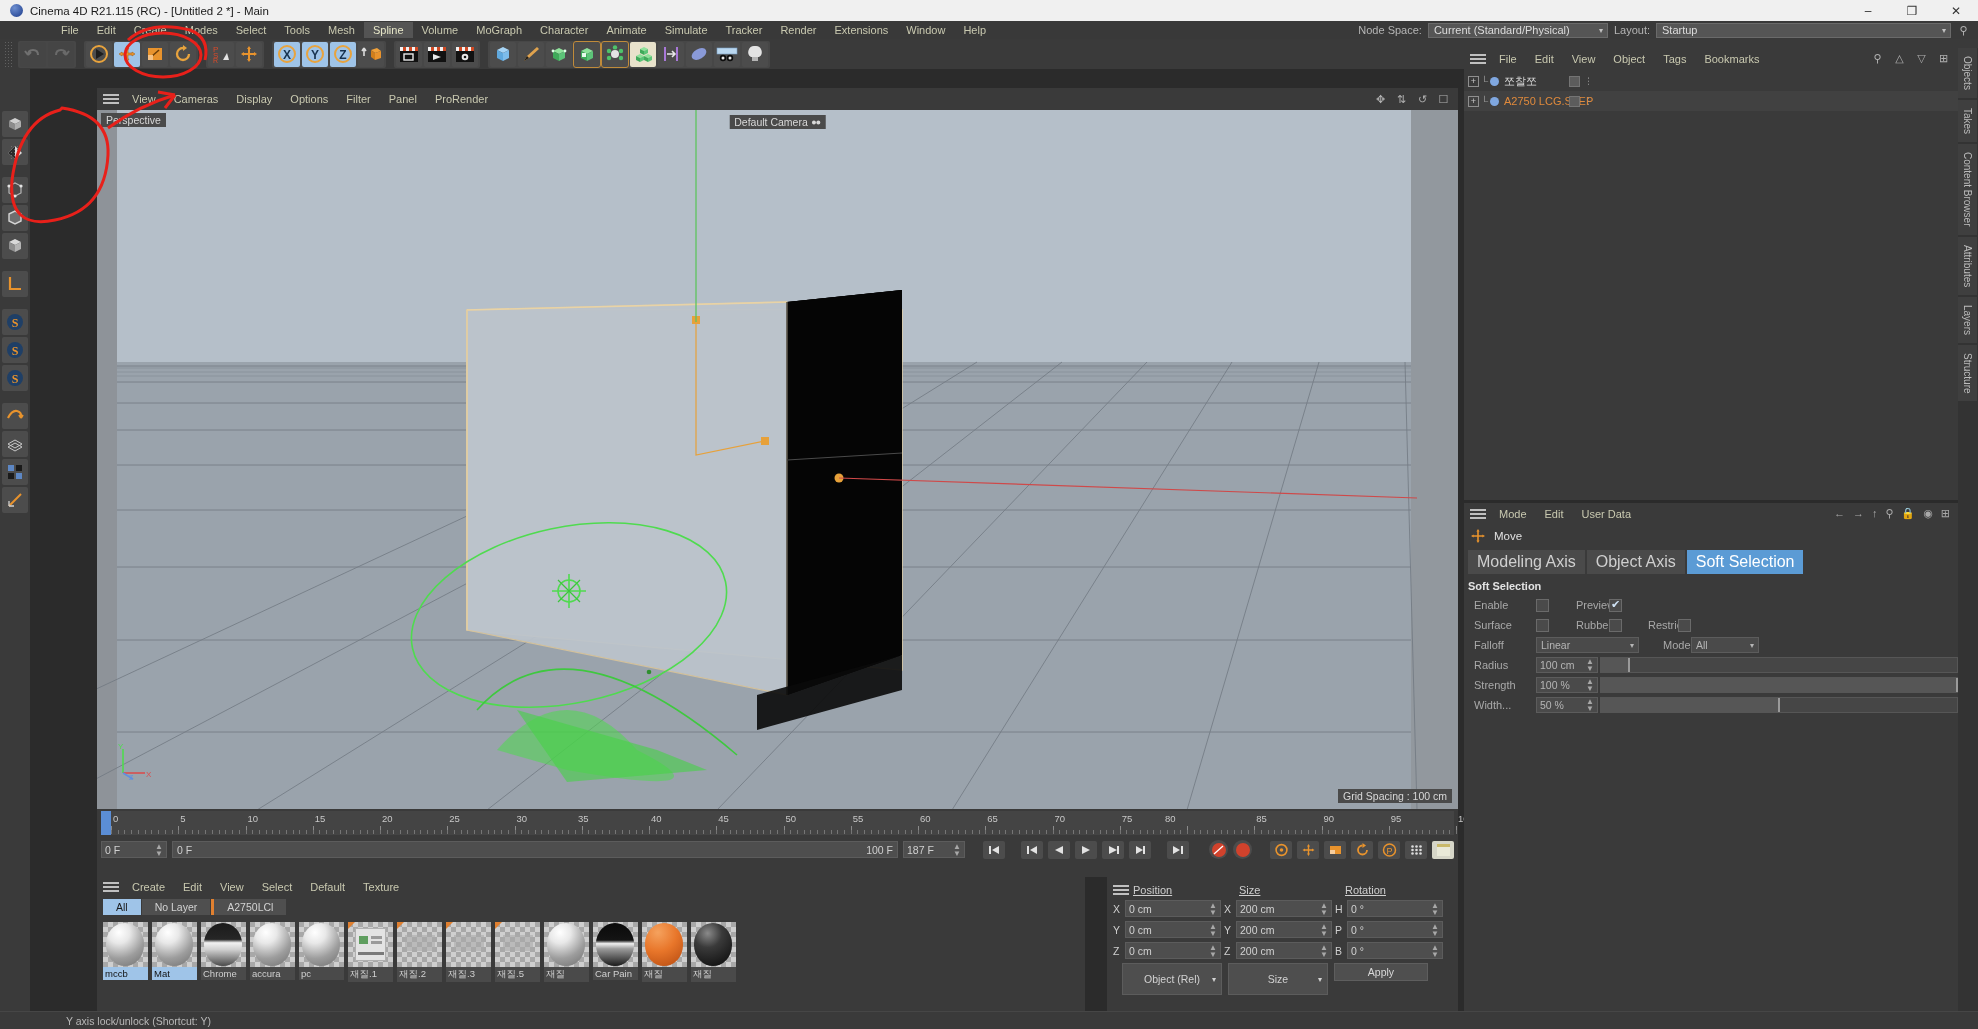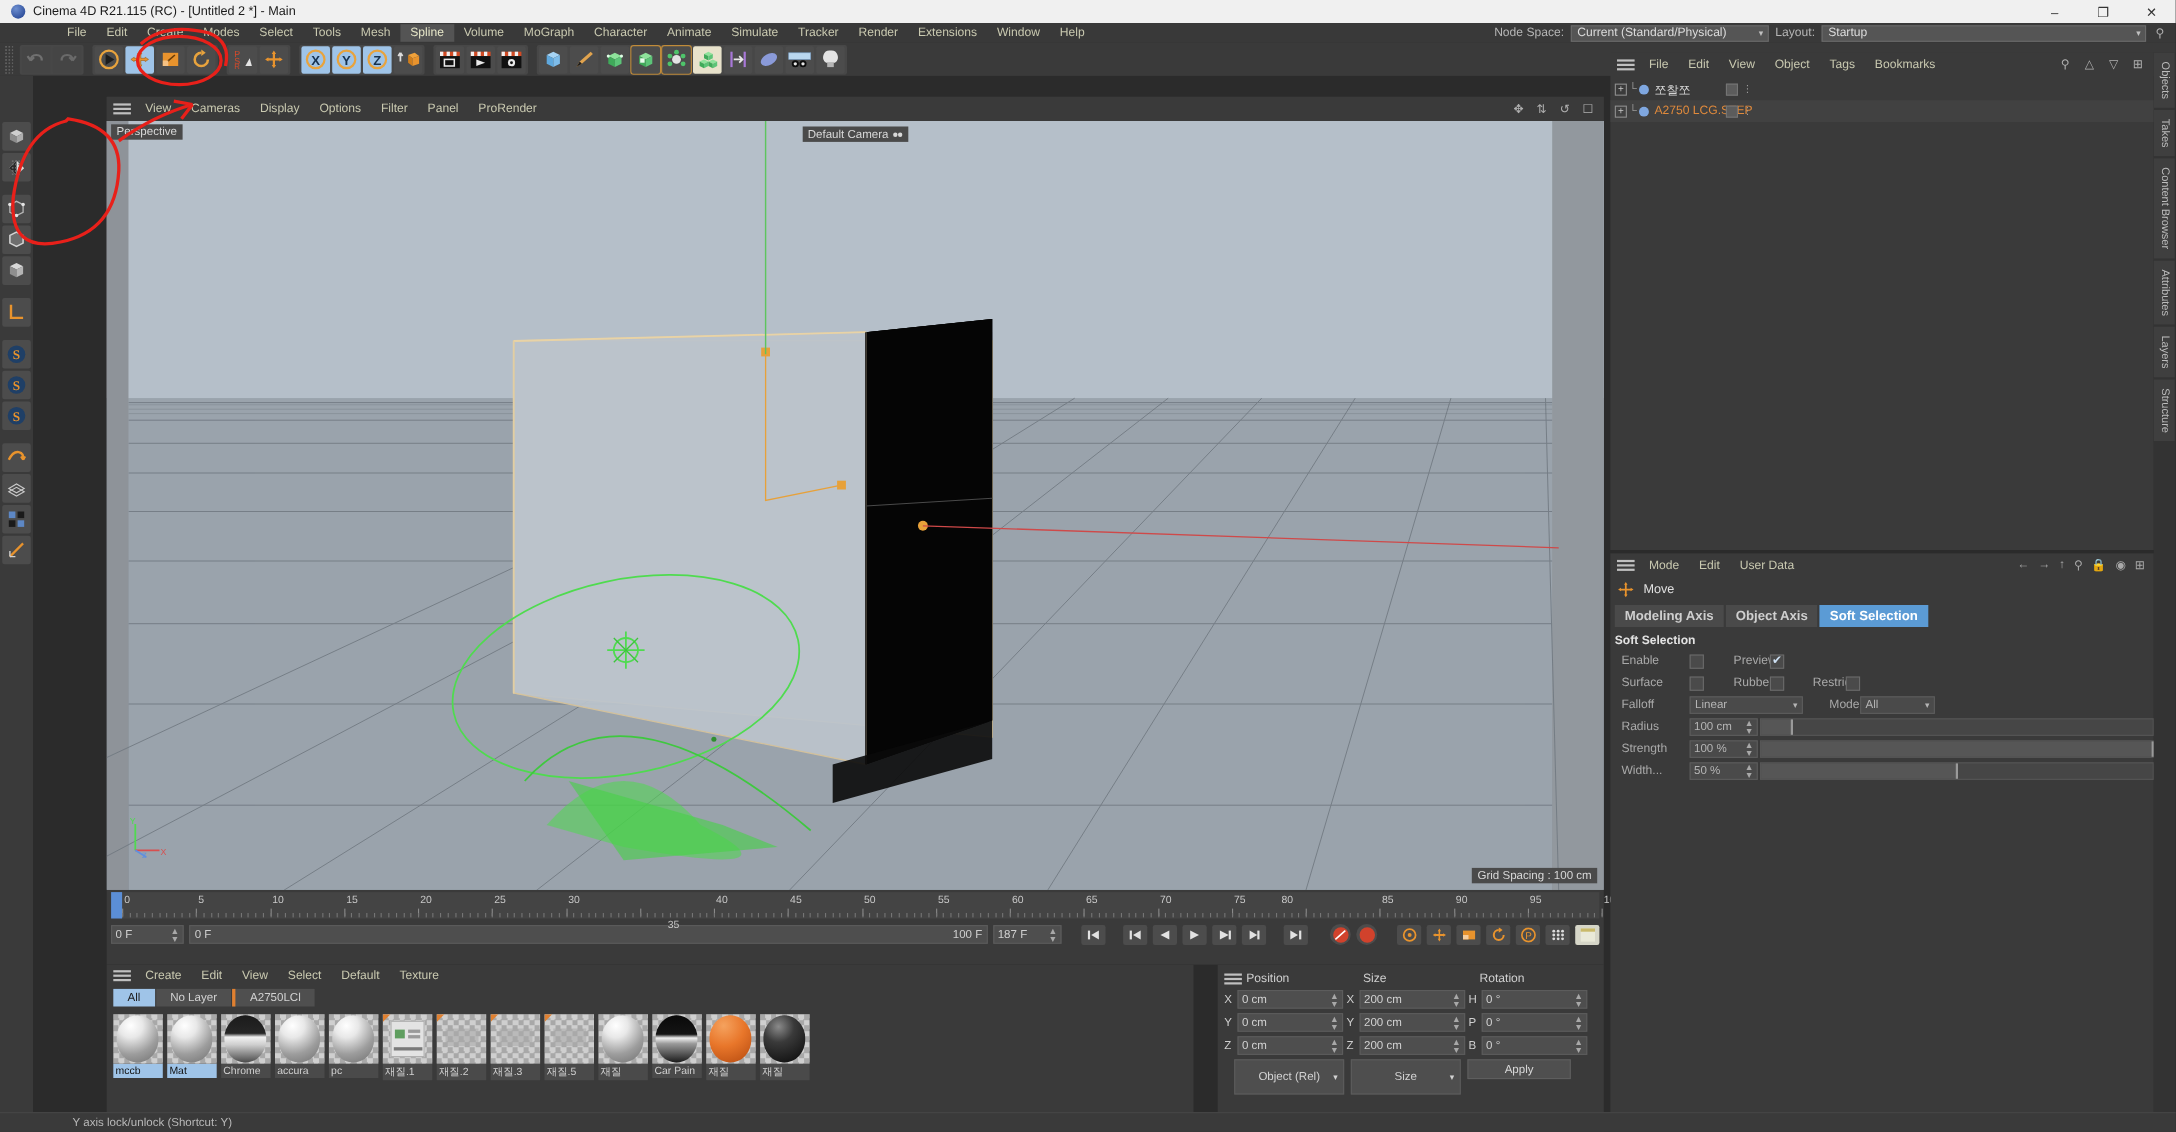"Modeling Axis" .at-tab { font-size: 12px -> 16px; font-weight: bold -> none }
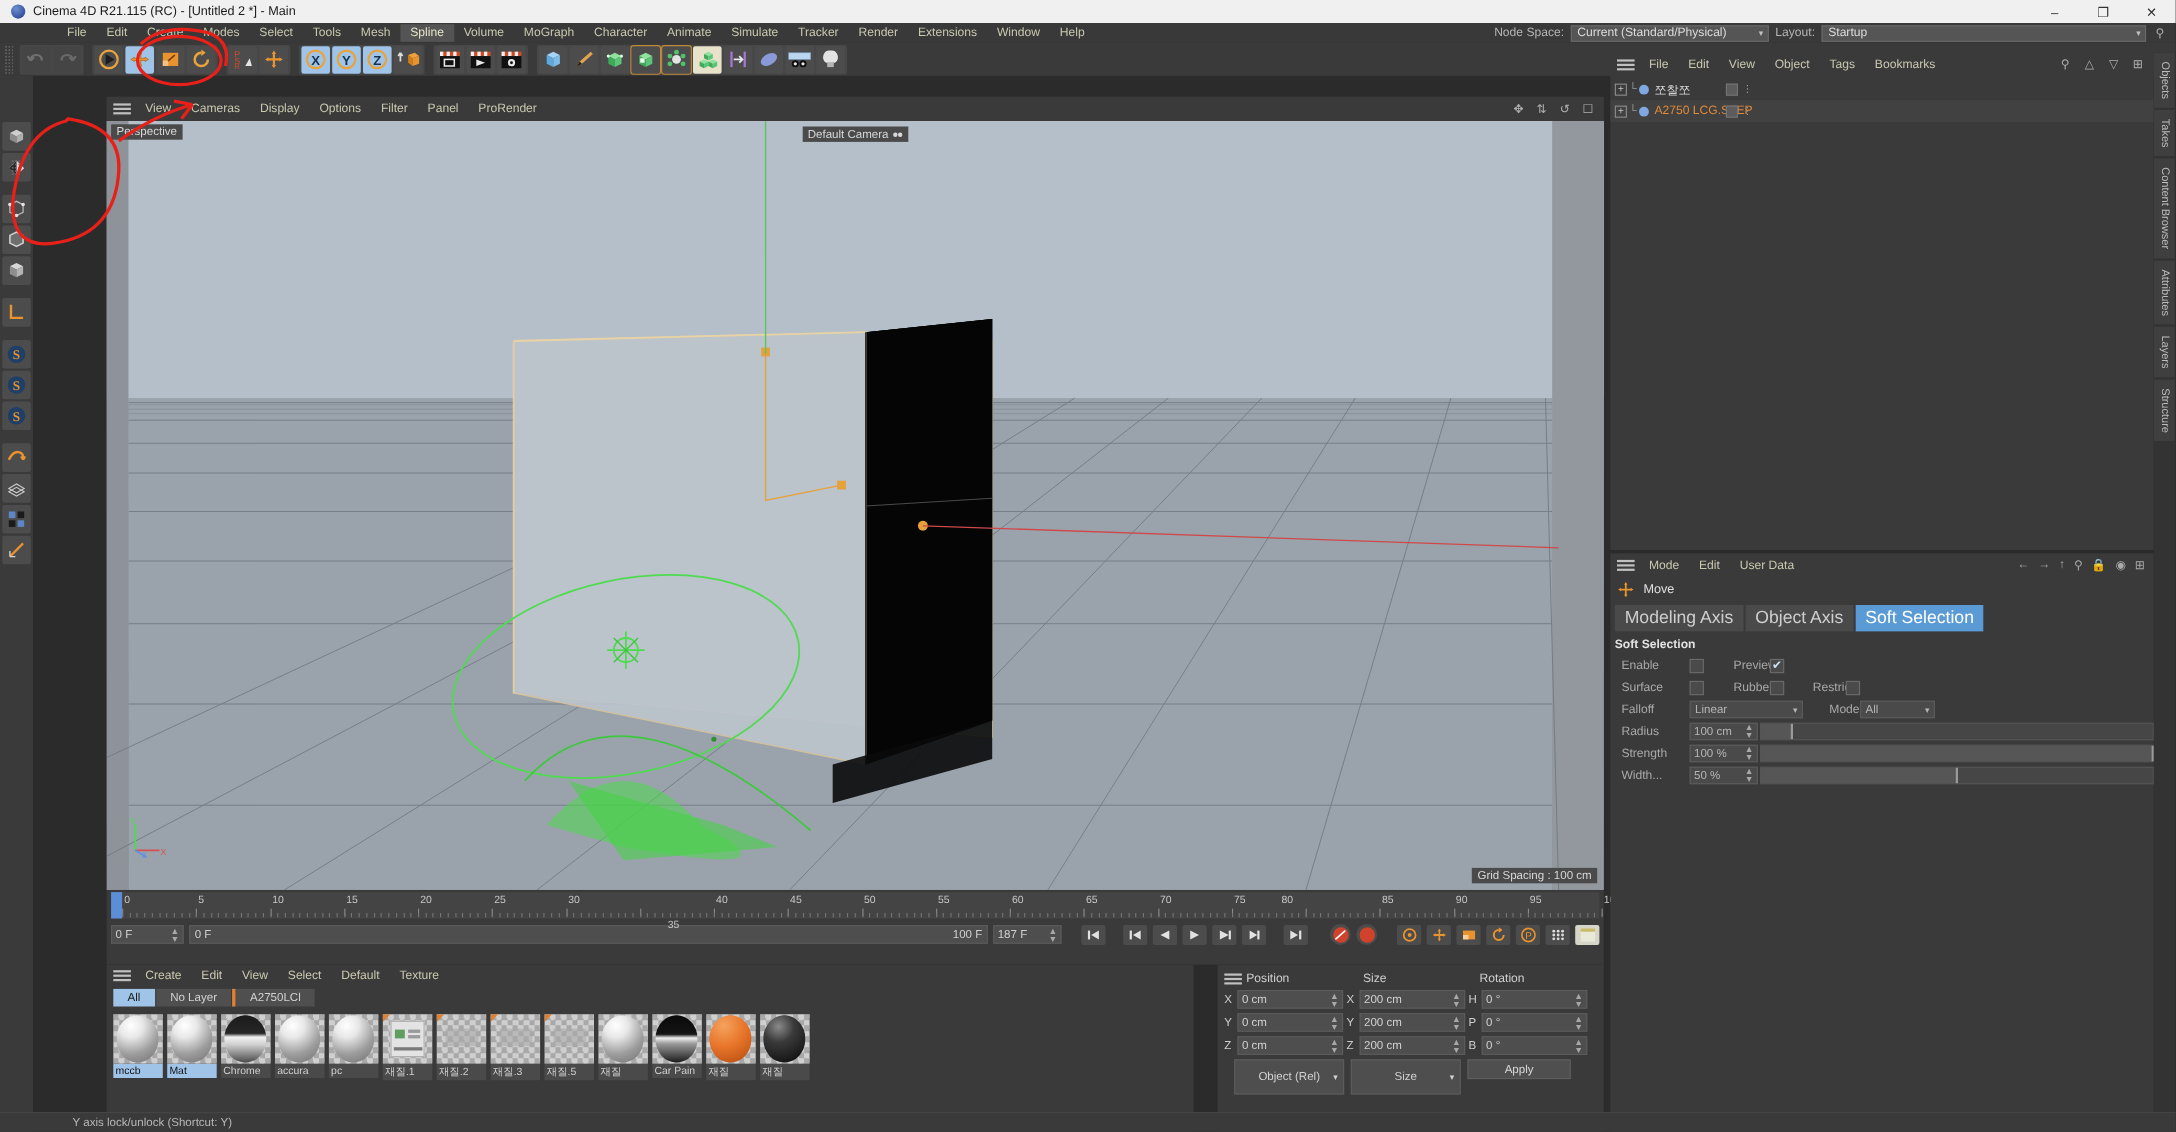"35" div.tl-tick { left: 506px -> 477px; margin-top: 23px -> none }
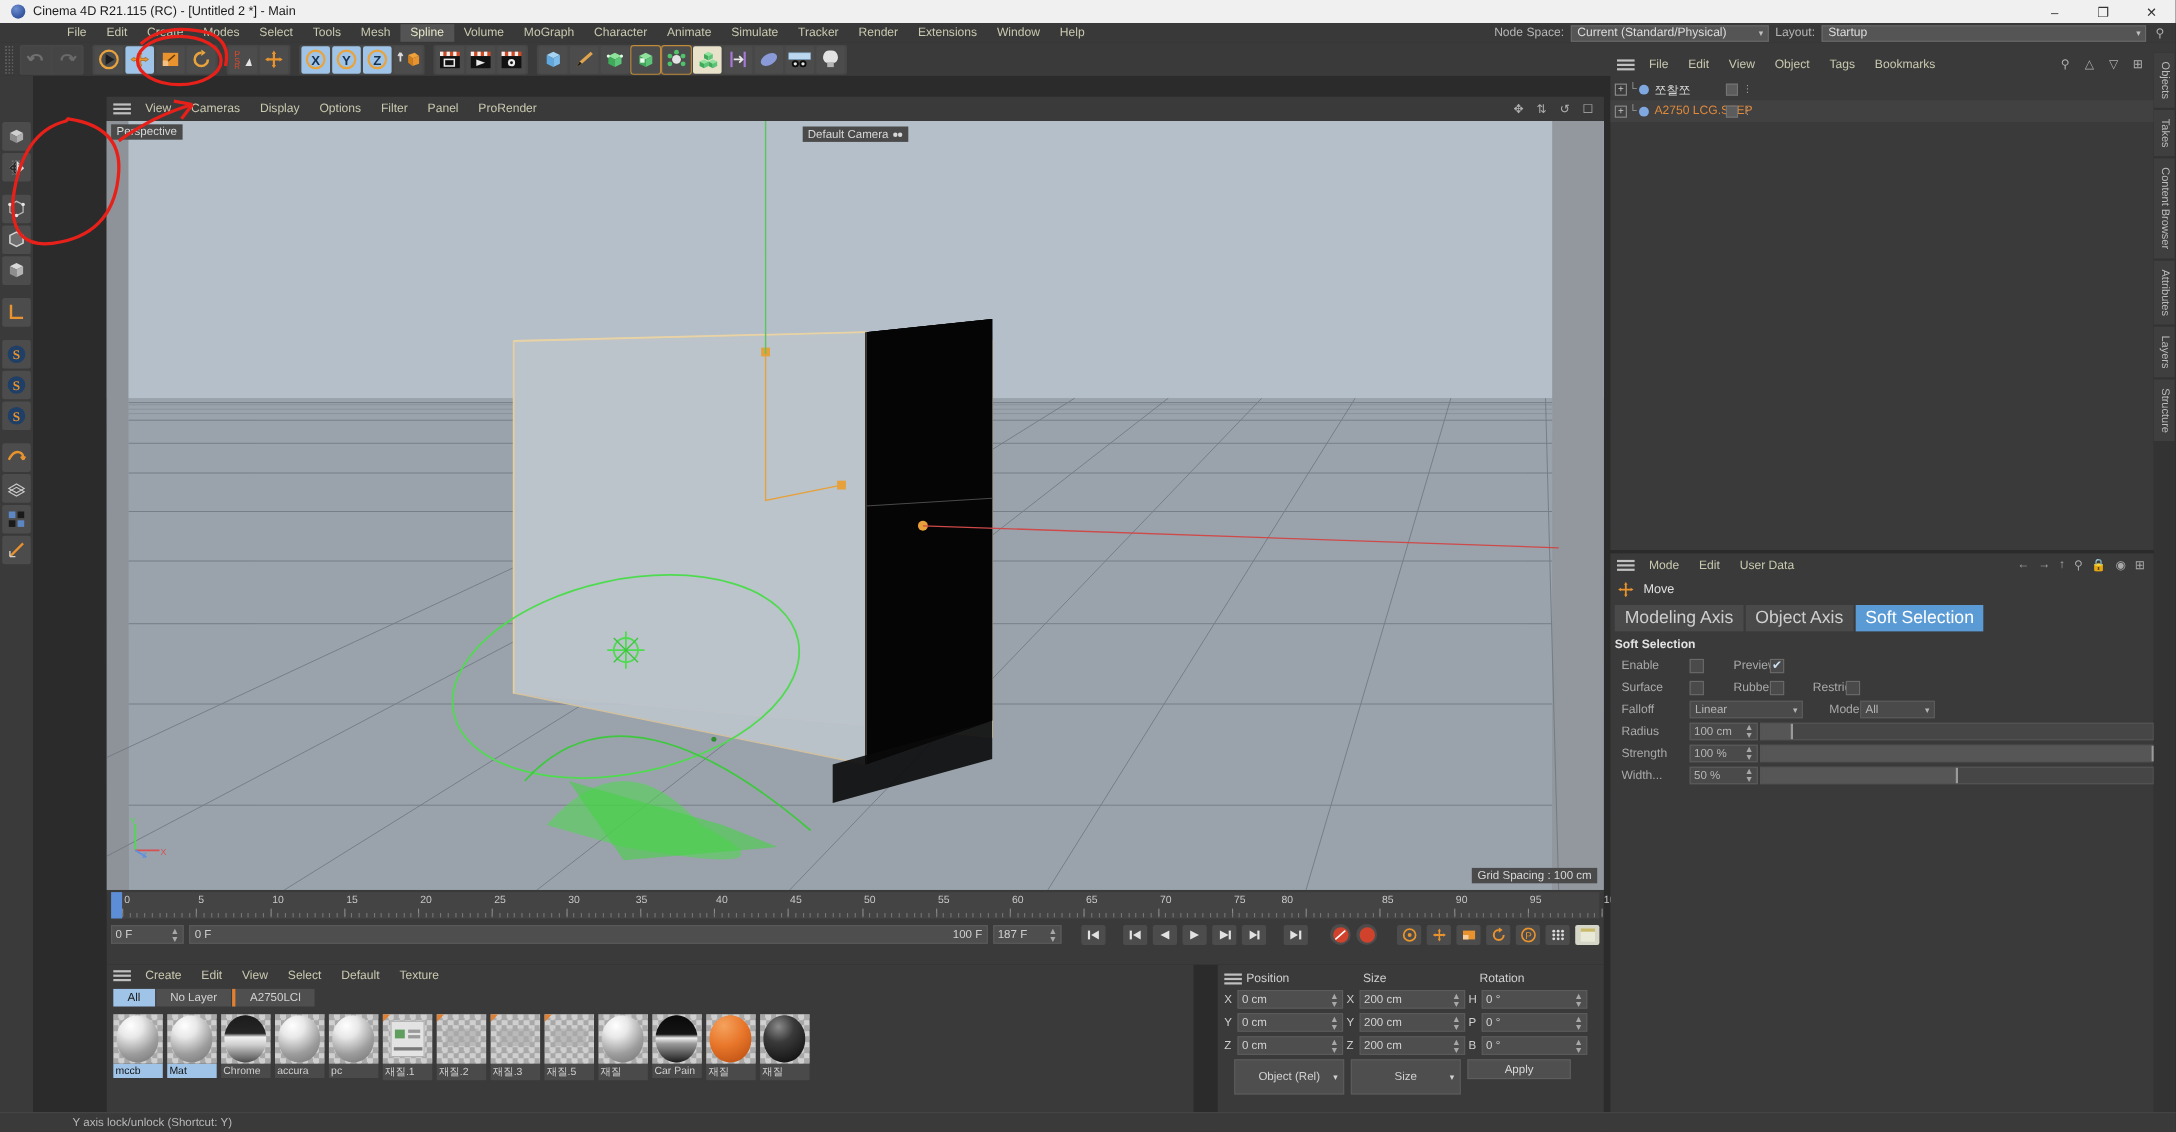"Position" .co-col { text-decoration: none -> underline }
